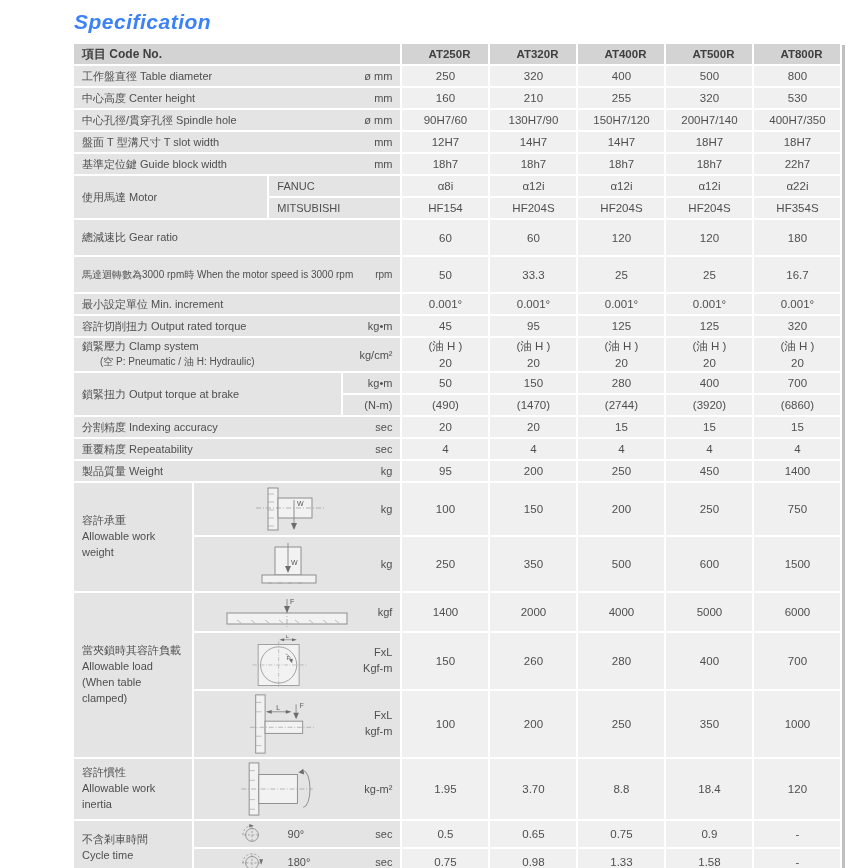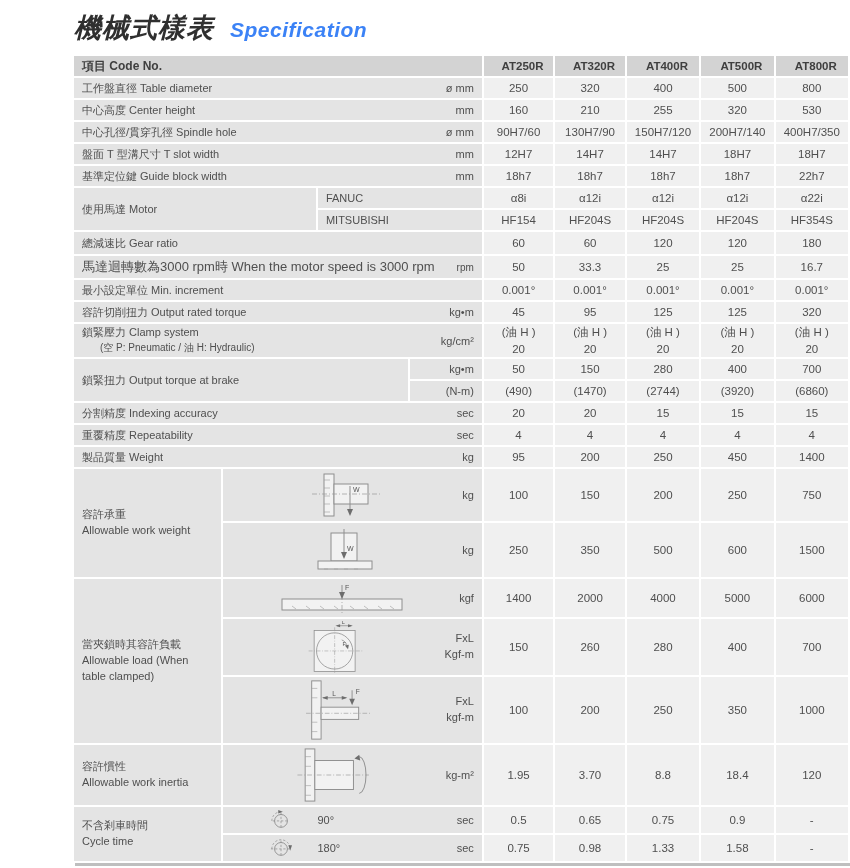"機械式樣表" span.title-cjk { html: <span>機械式樣表</span> -> none }
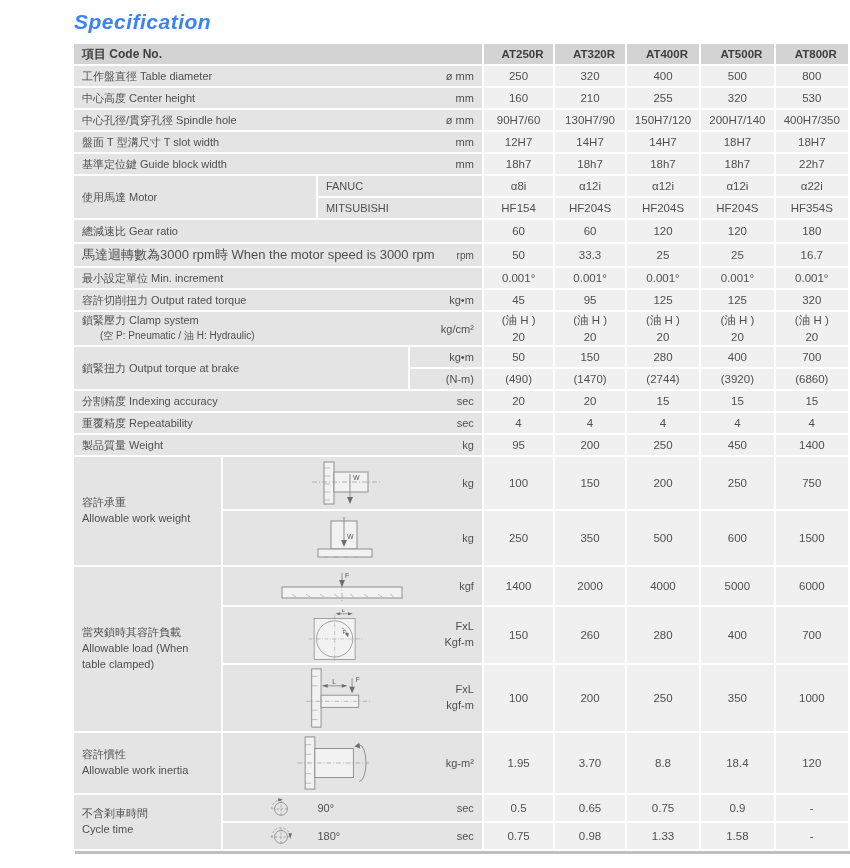"總減速比 Gear ratio" tr.h19 > td { height: 22px -> 35px }
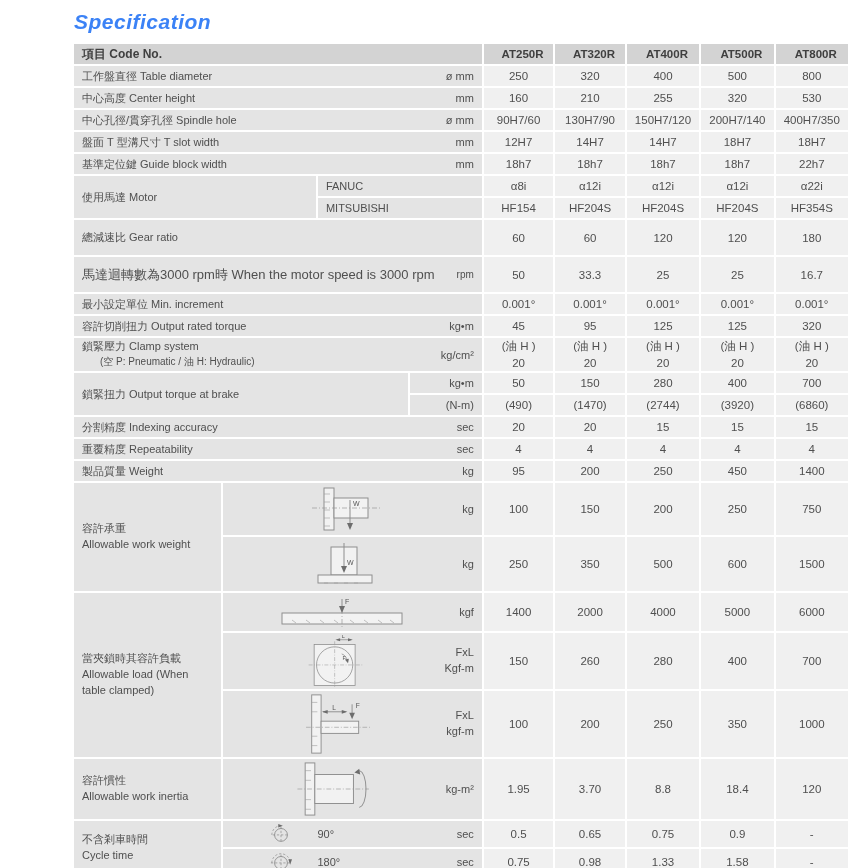"馬達迴轉數為3000 rpm時 When the motor" .tiny .lbl { font-size: 13px -> 10px }
